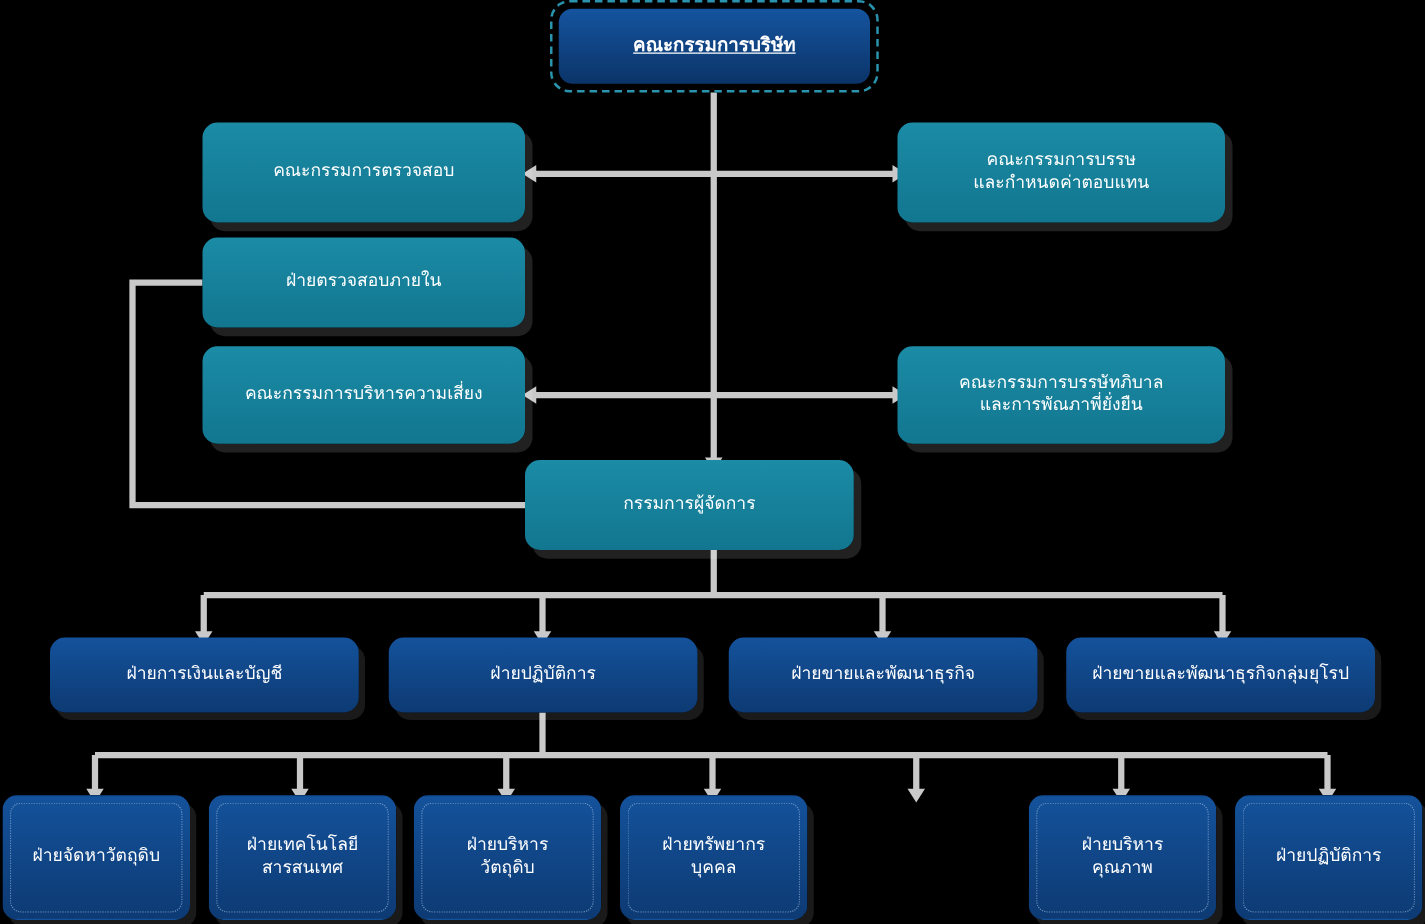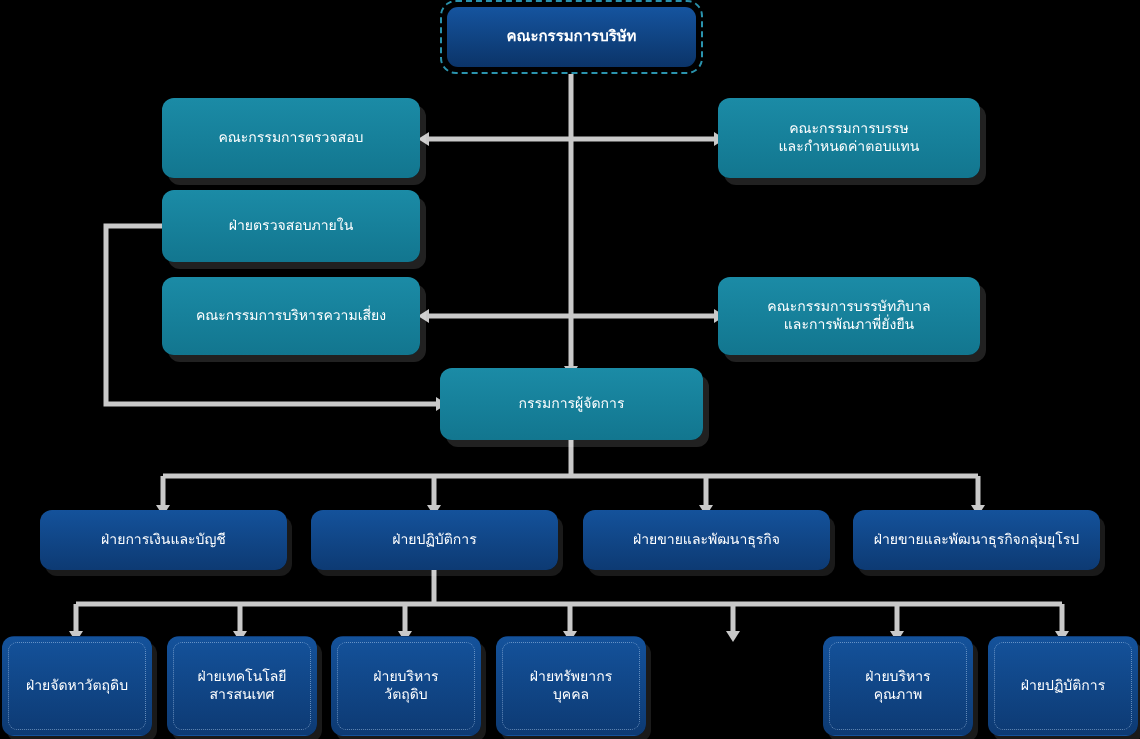"คณะกรรมการบริษัท" .rootwrap .node { text-decoration: none -> underline }
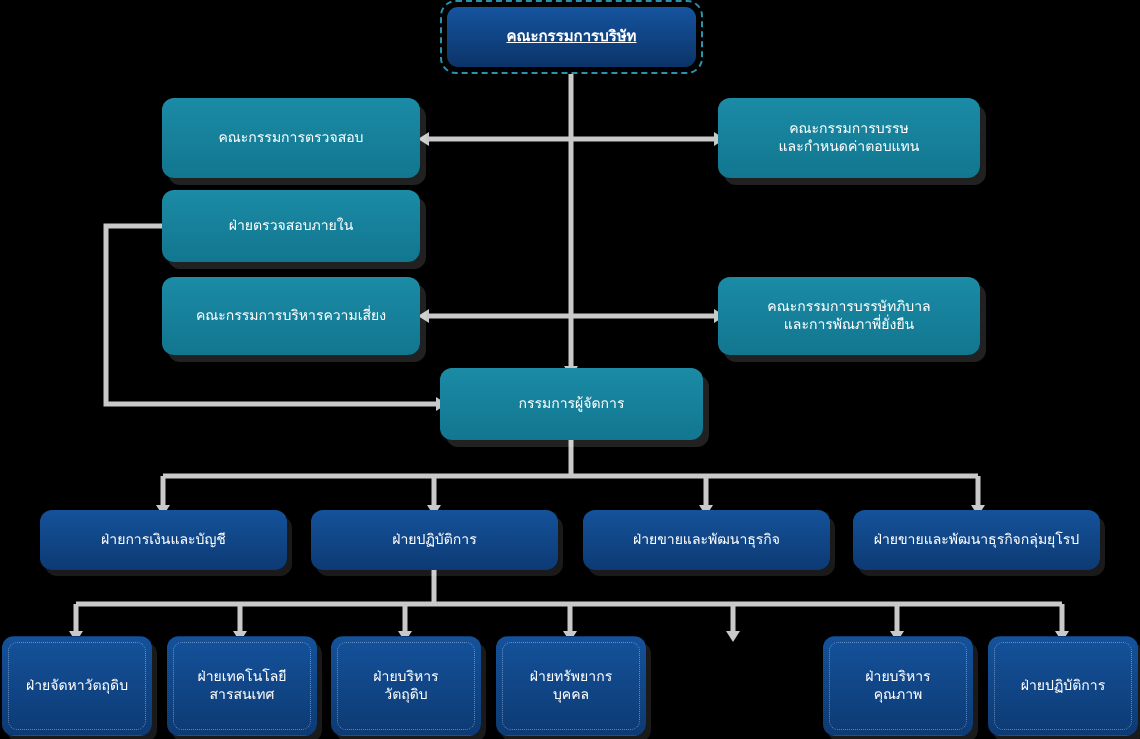"กรรมการผู้จัดการ" div.node { left: 440px -> 420px }
